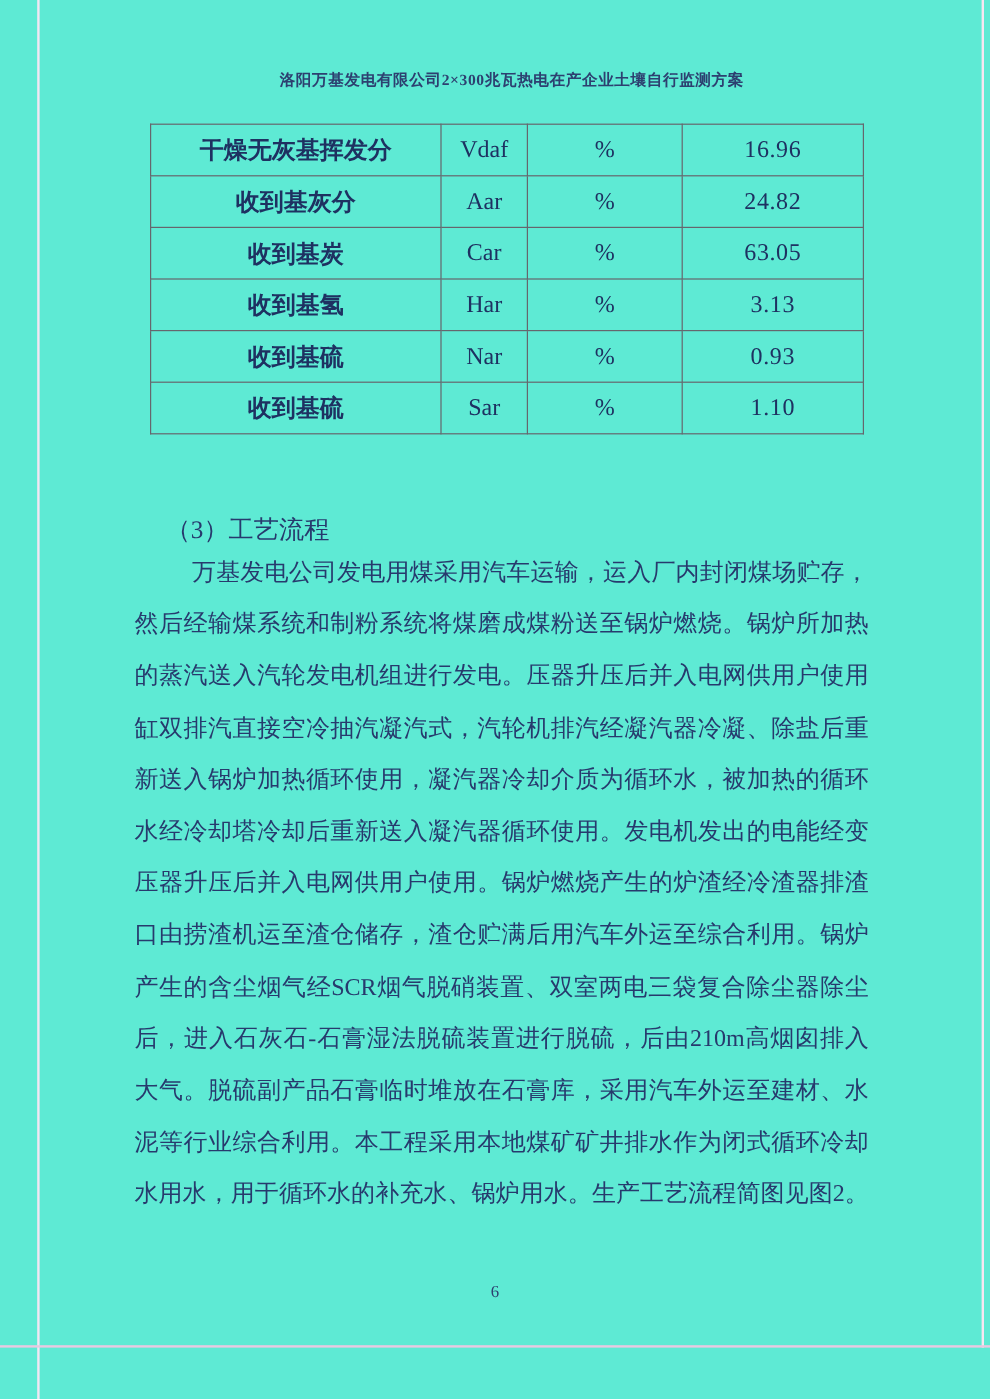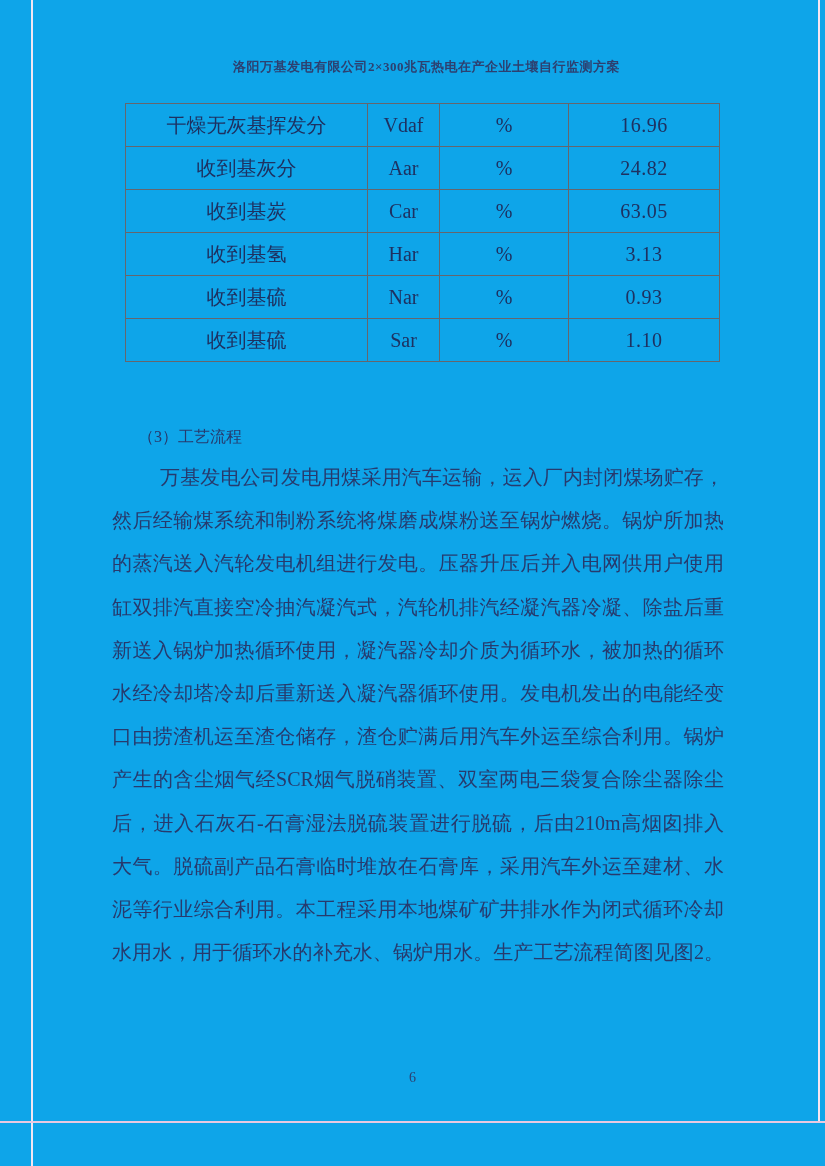"洛阳万基发电有限公司2×300兆瓦热电在产企业土壤自行监测方案" .page { background: #0ea5e9 -> #5eead4 }
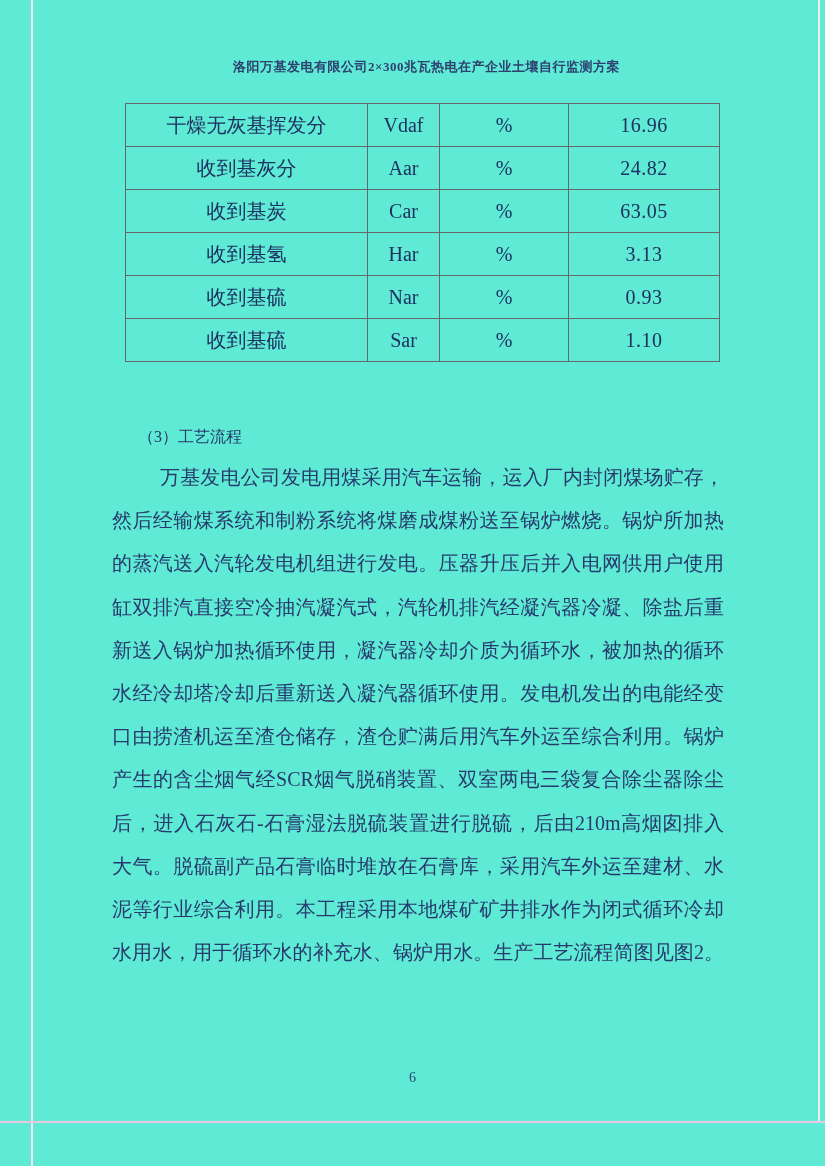"干燥无灰基挥发分" td.c-param { font-weight: none -> bold }
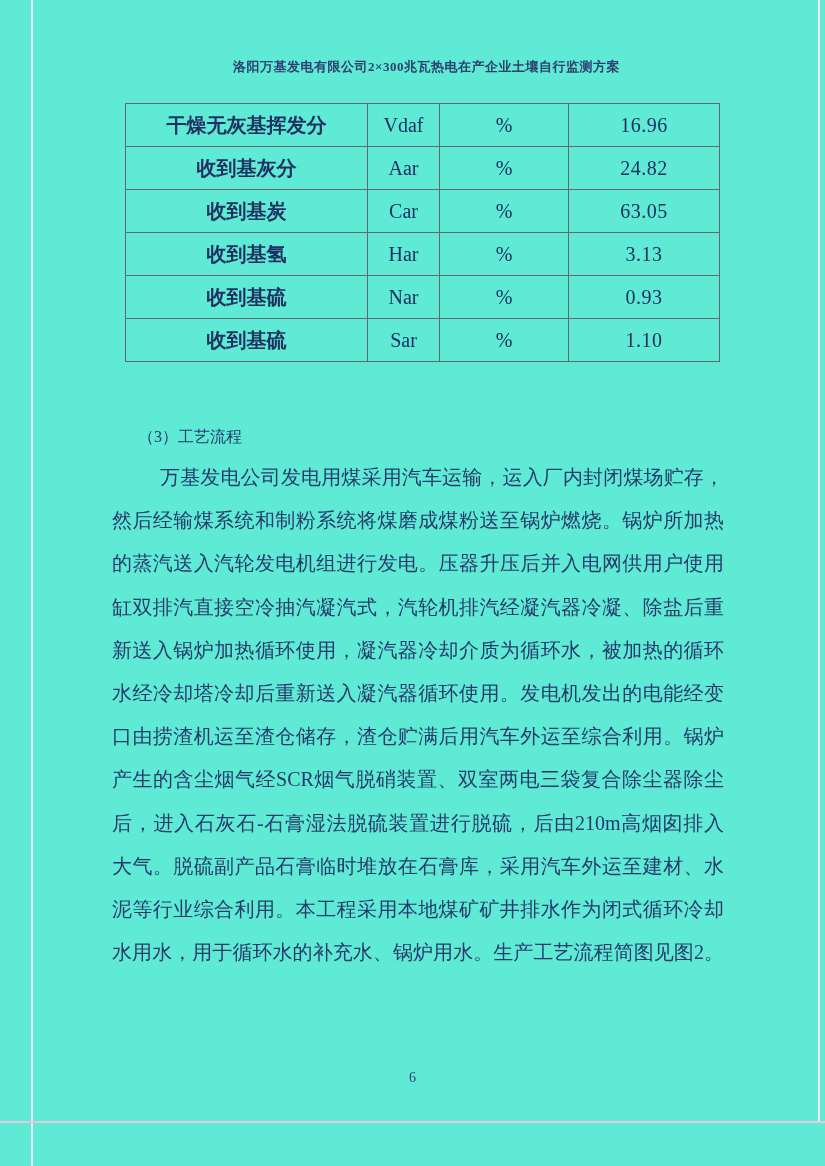"（3）工艺流程" .section-heading { font-size: 16px -> 21px }
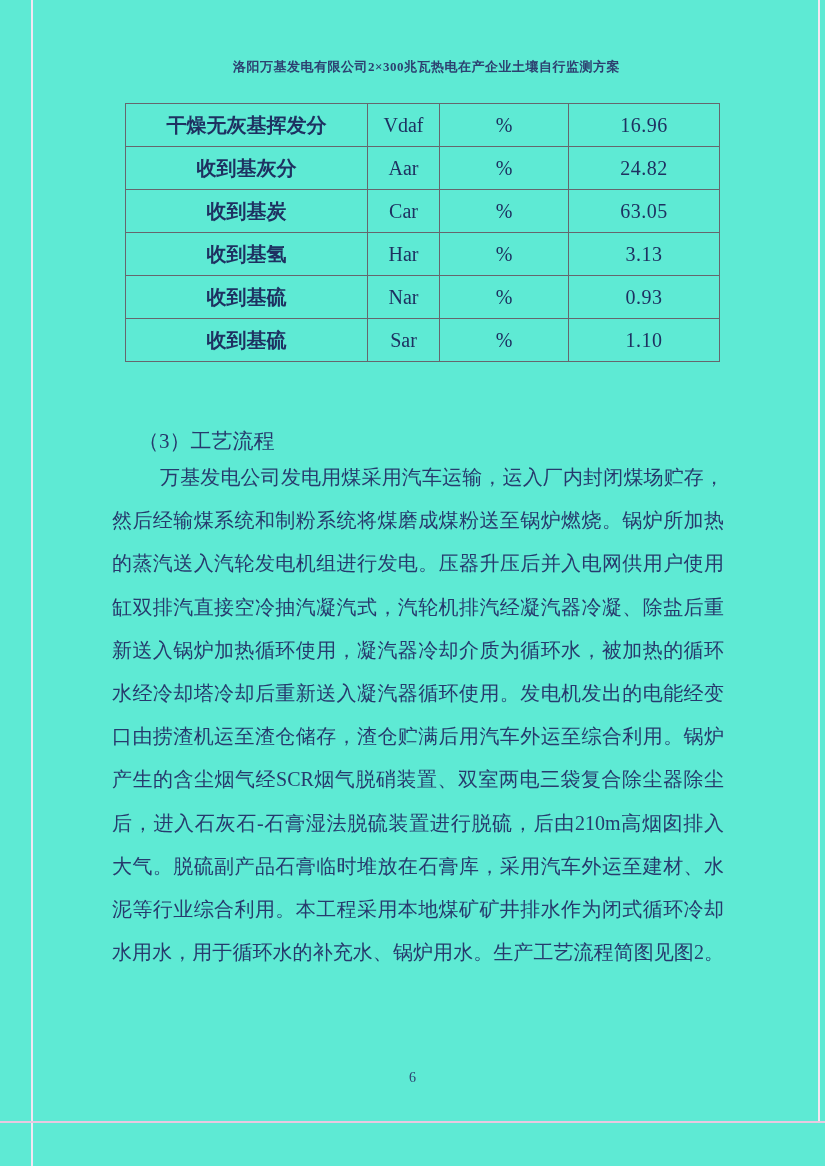"压器升压后并入电网供用户使用。锅炉燃烧产生的炉渣经冷渣器排渣" div.para-line { html: none -> <div>压器升压后并入电网供用户使用。锅炉燃烧产生的炉渣经冷渣器排渣</div> }
